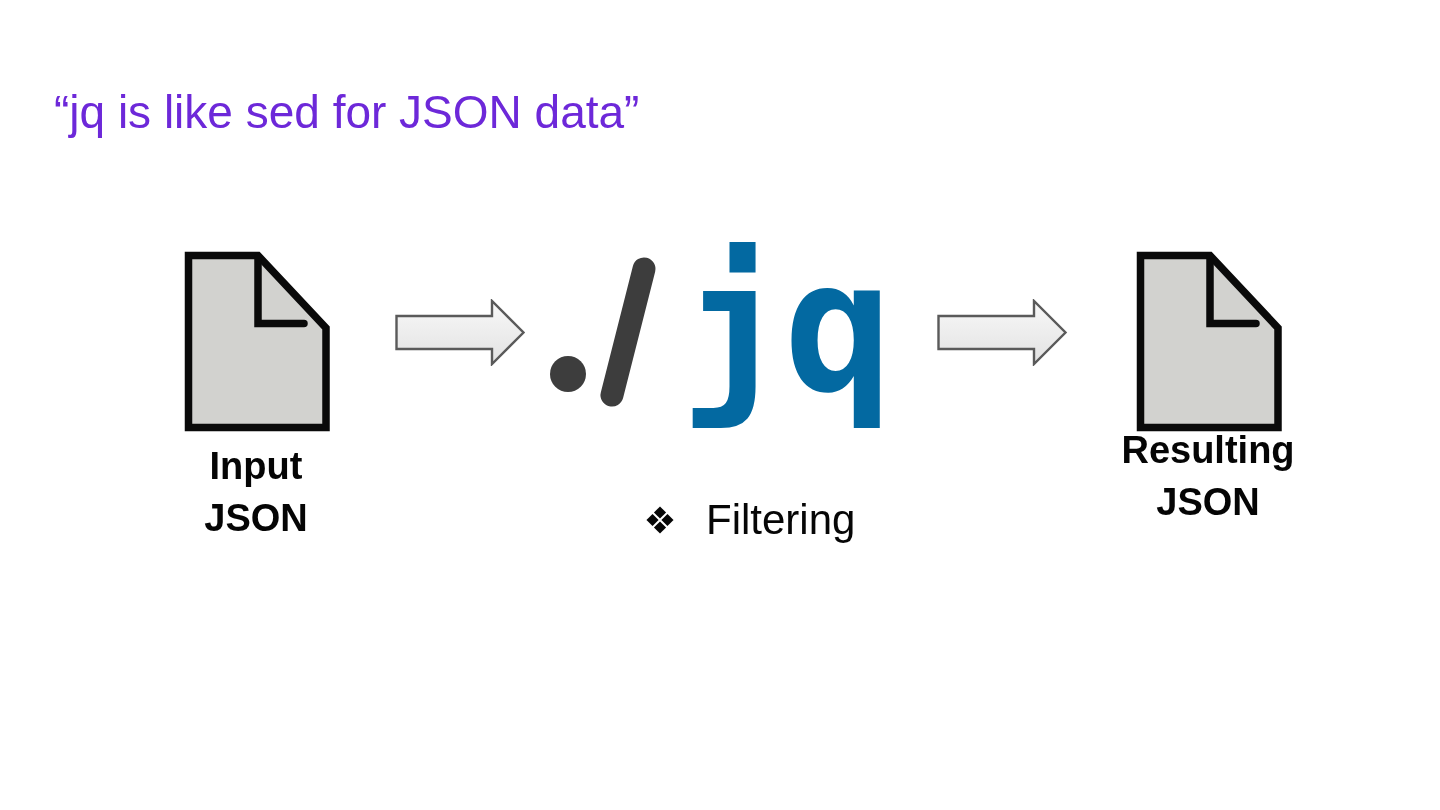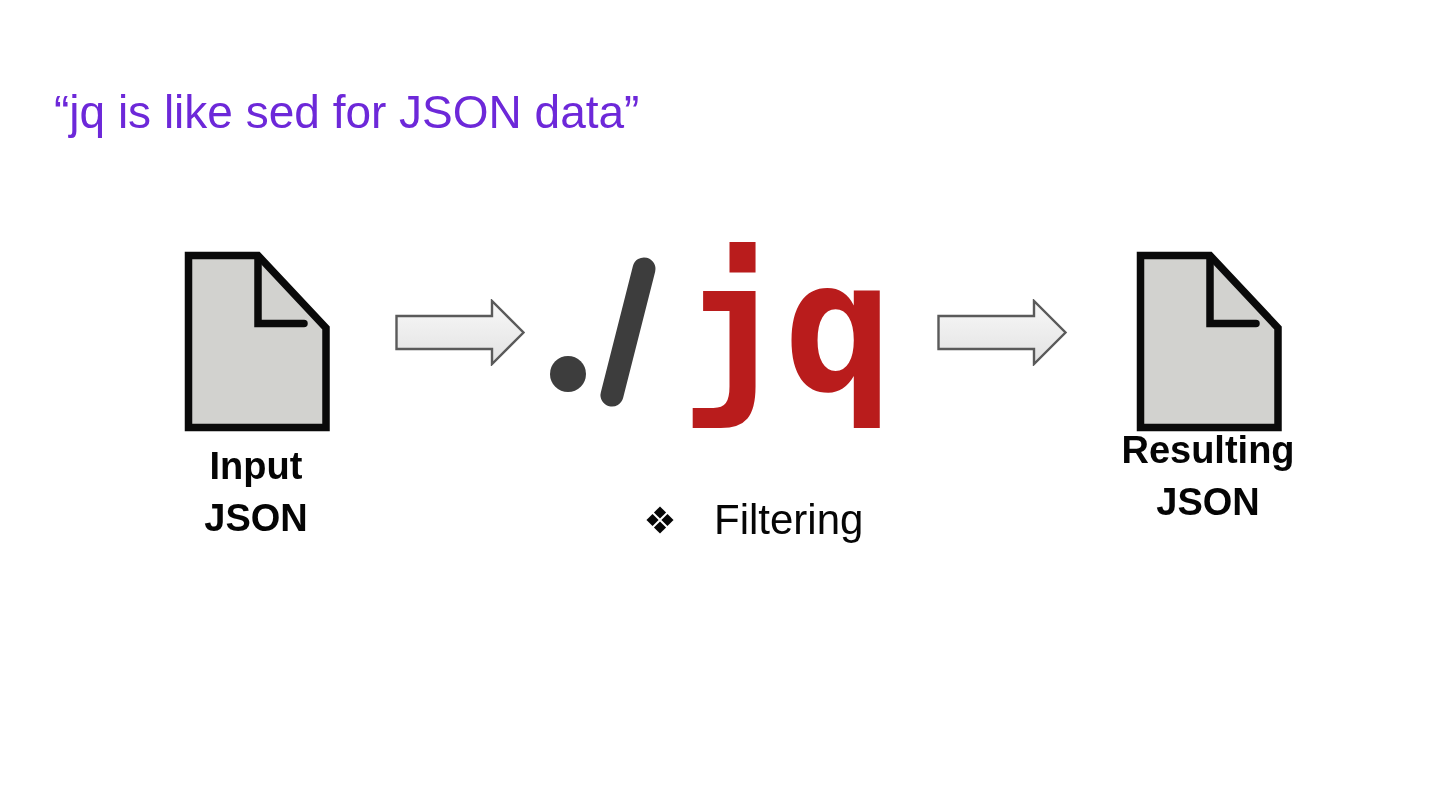"jq" .jq-text { color: #b91c1c -> #0369a1 }
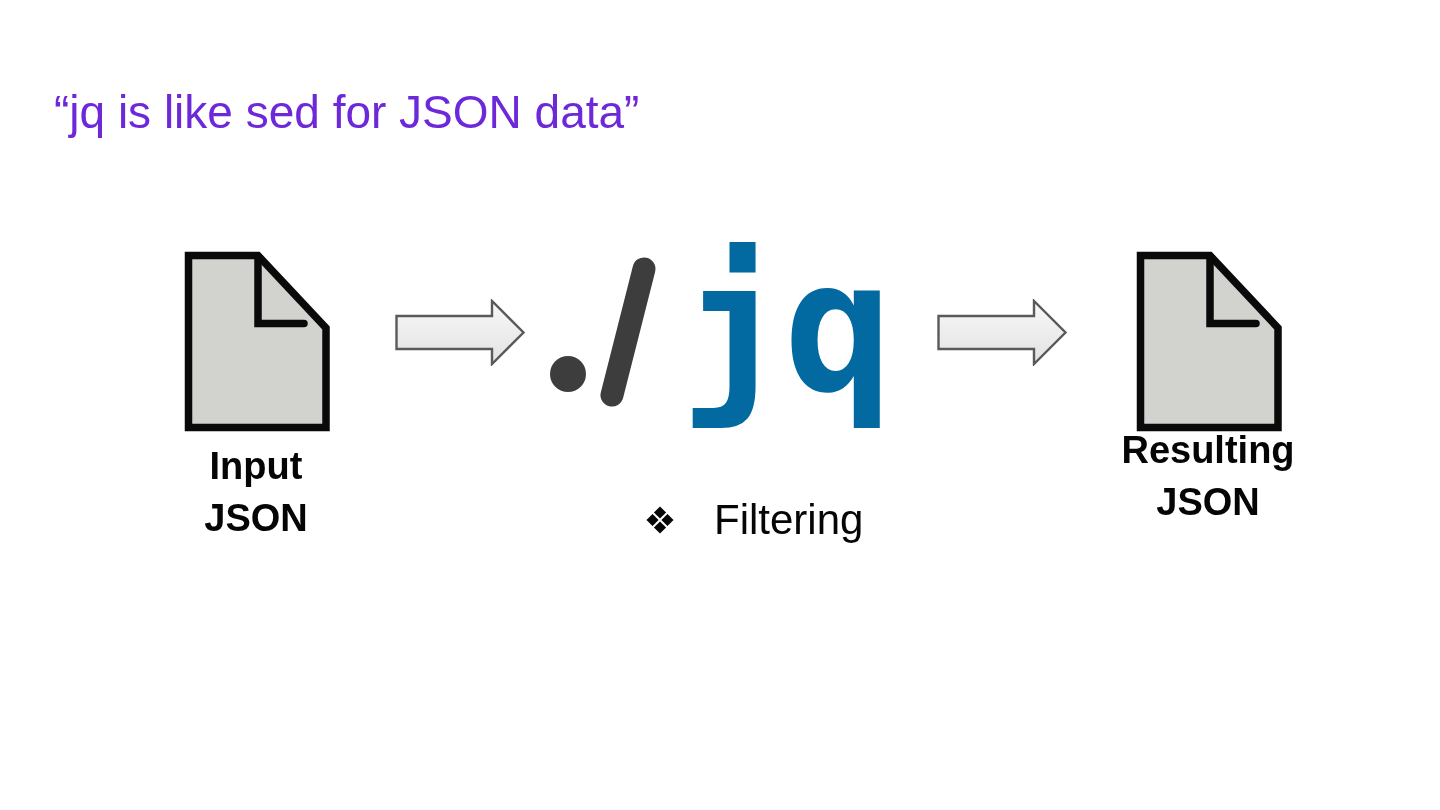"Filtering" .feature-row { gap: 40px -> 32px }
